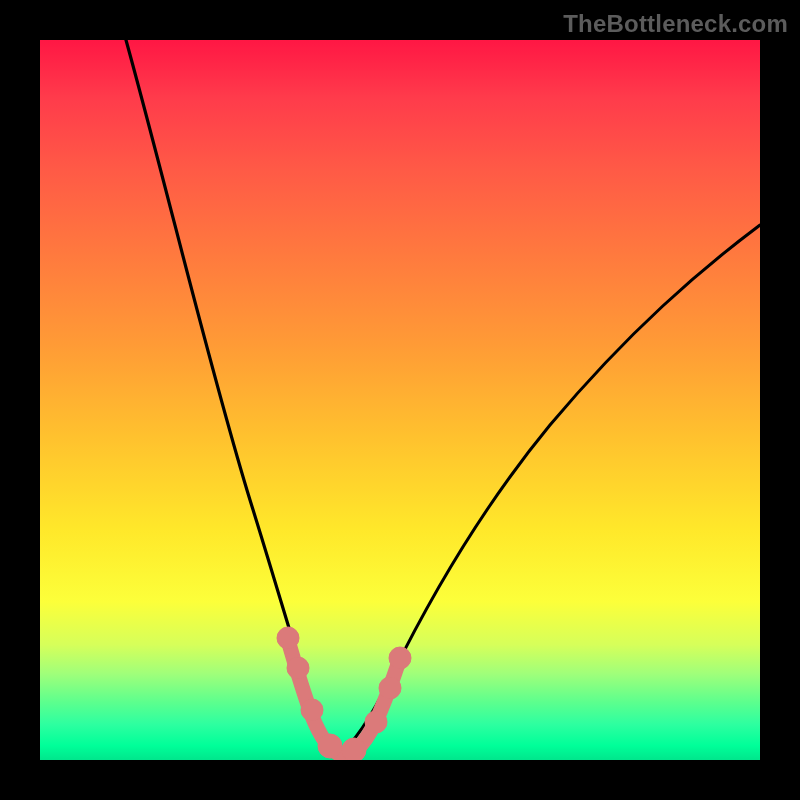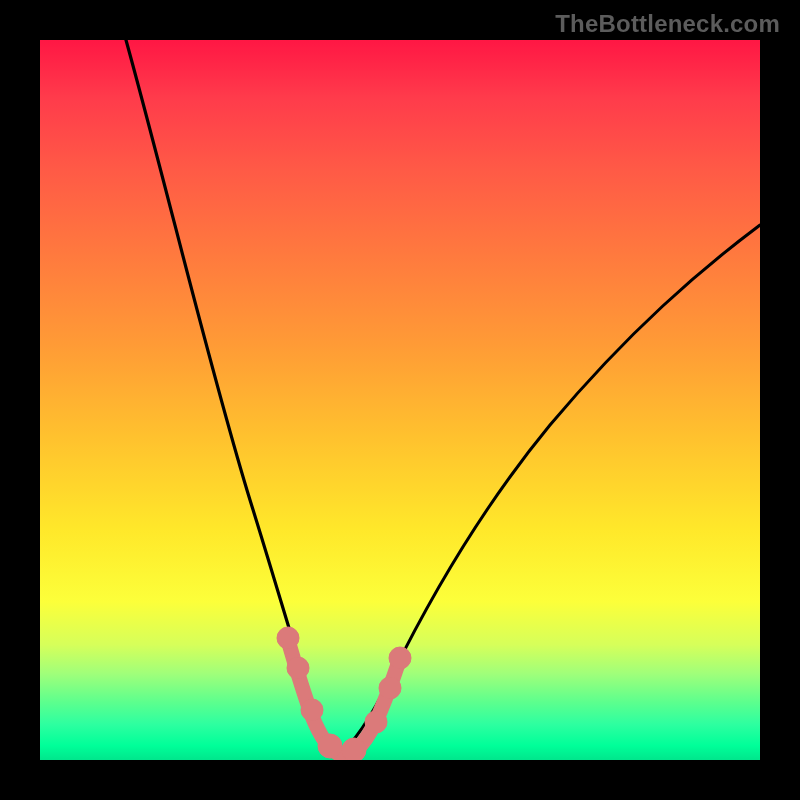"TheBottleneck.com" .watermark { right: 20px -> 12px }
